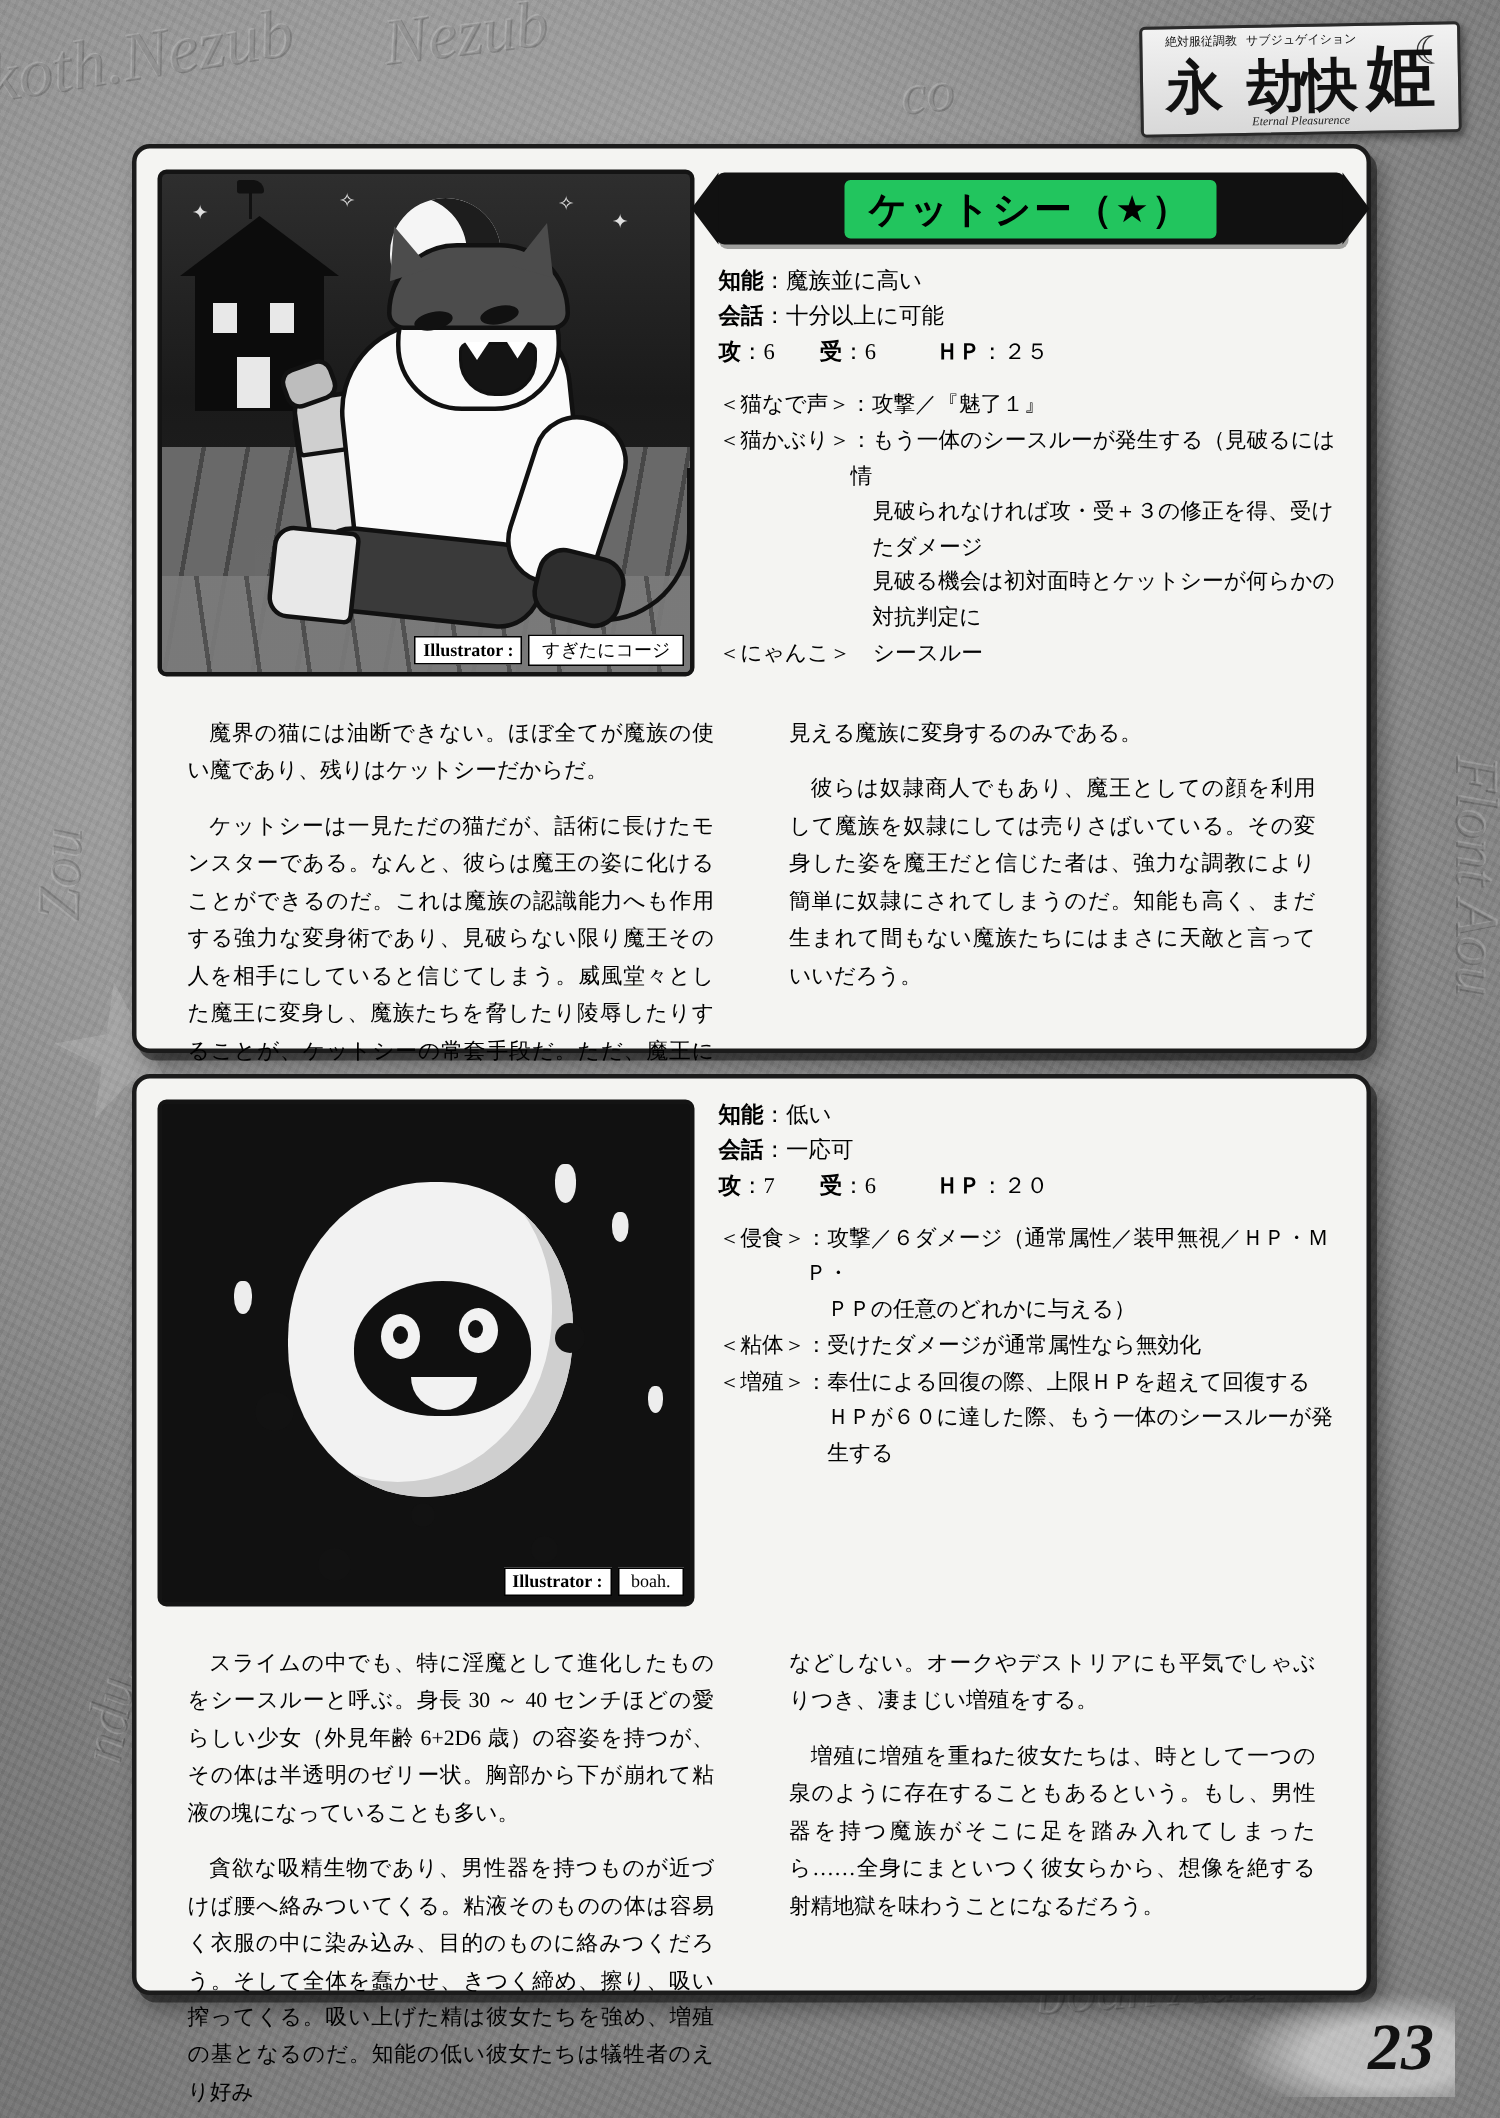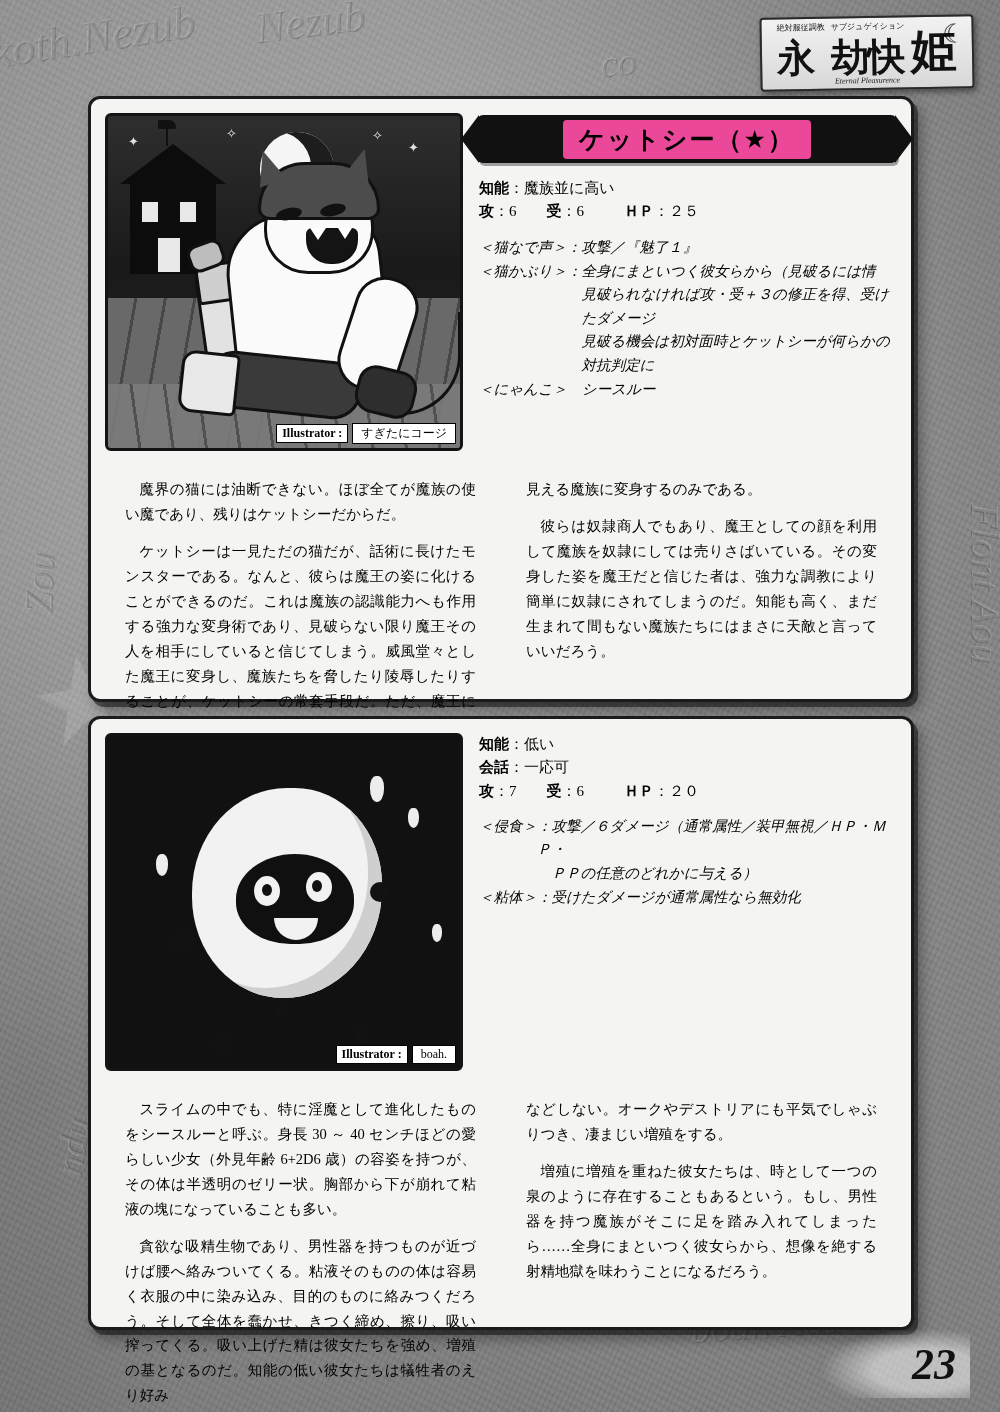"ケットシー（★）" .title-plate { background: #ec4899 -> #22c55e }
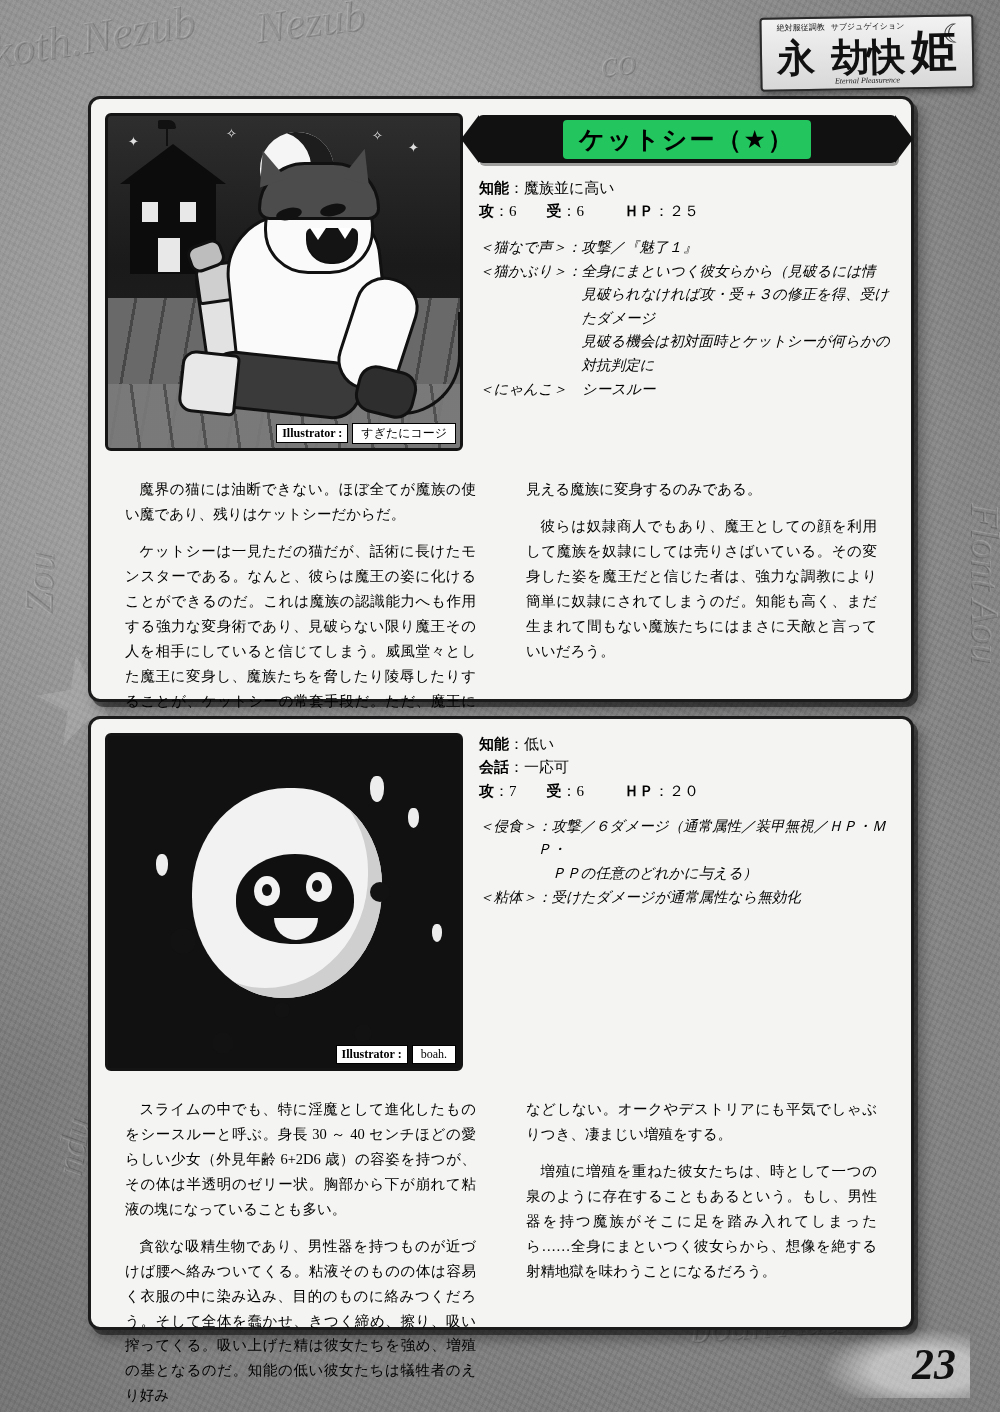"会話：十分以上に可能" div.row { html: none -> <div> <b>会話</b>：<span>十分以上に可能</span> </div> }
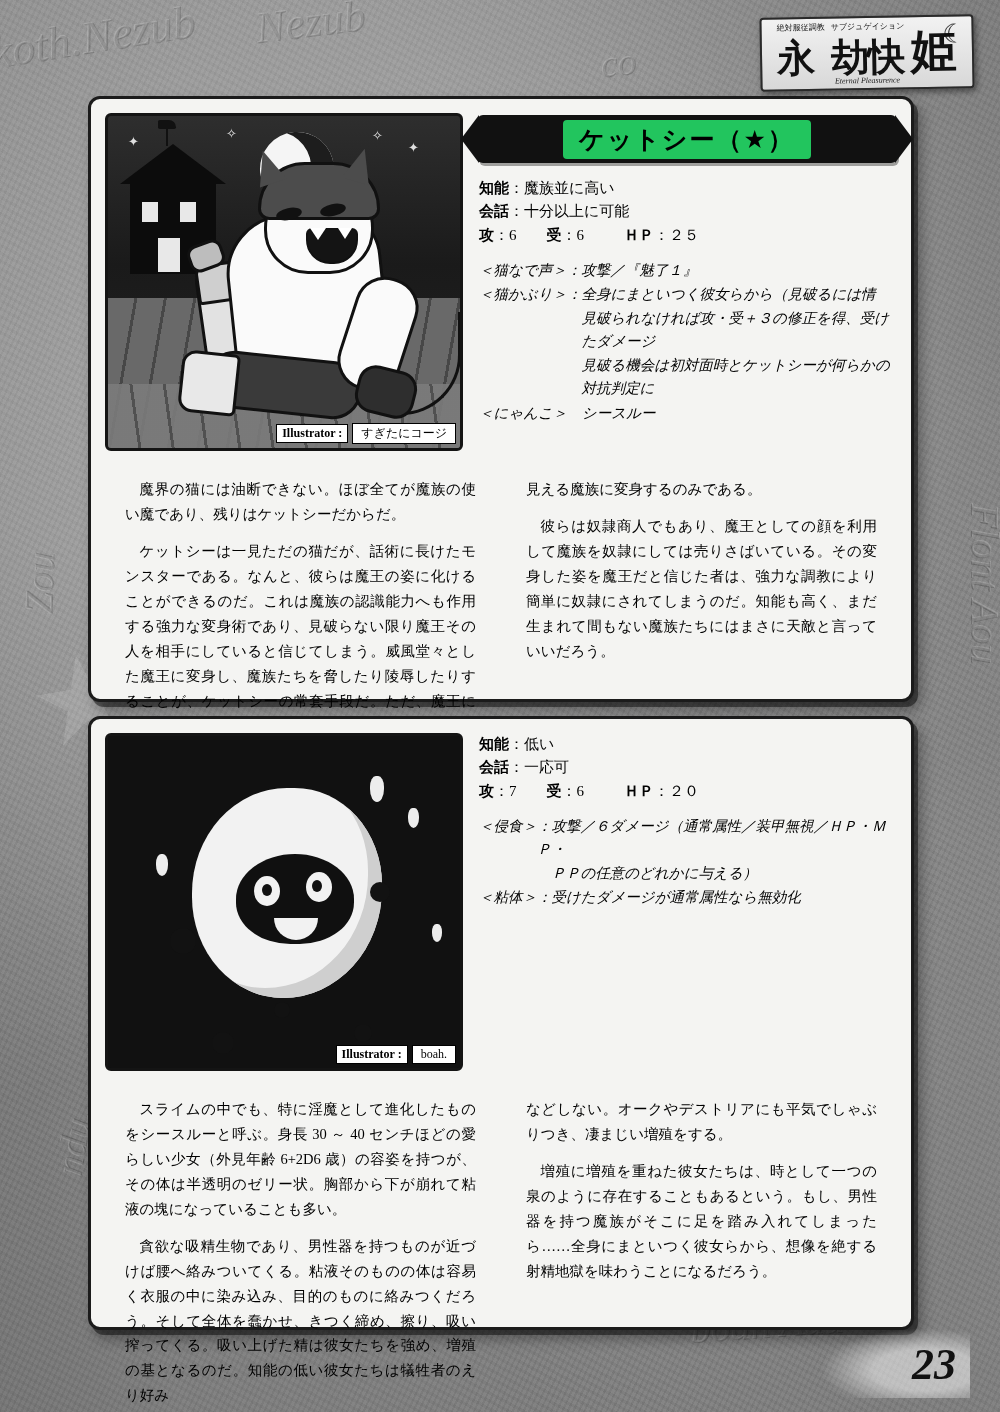"＜猫なで声＞" .skills { font-style: italic -> none }
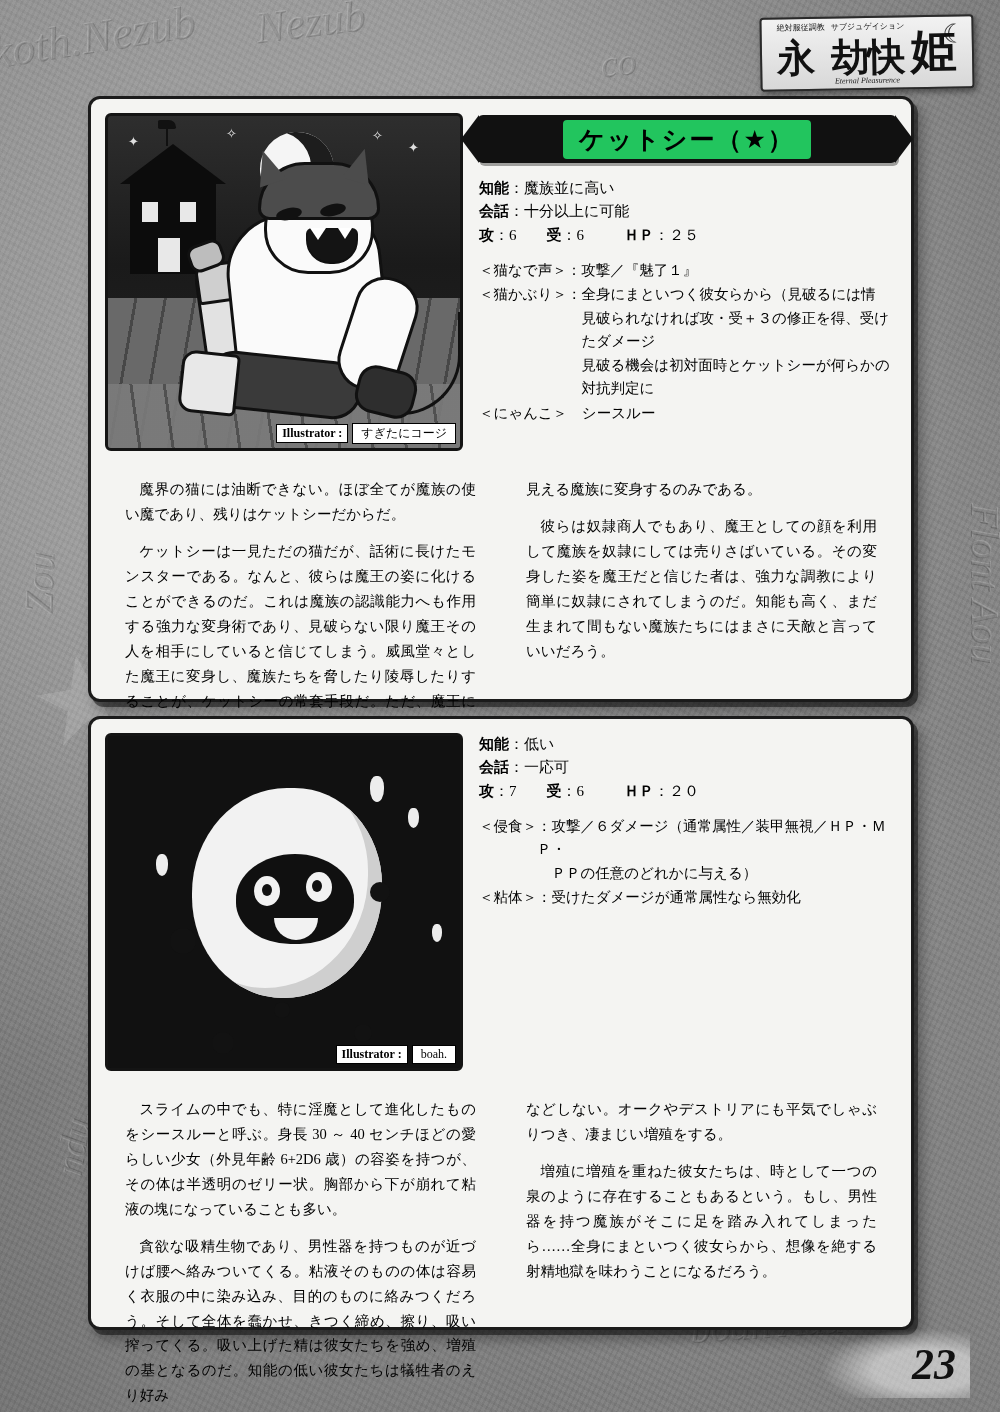"：全身にまといつく彼女らから（見破るには情" span.ind { text: 全身にまといつく彼女らから -> もう一体のシースルーが発生する }
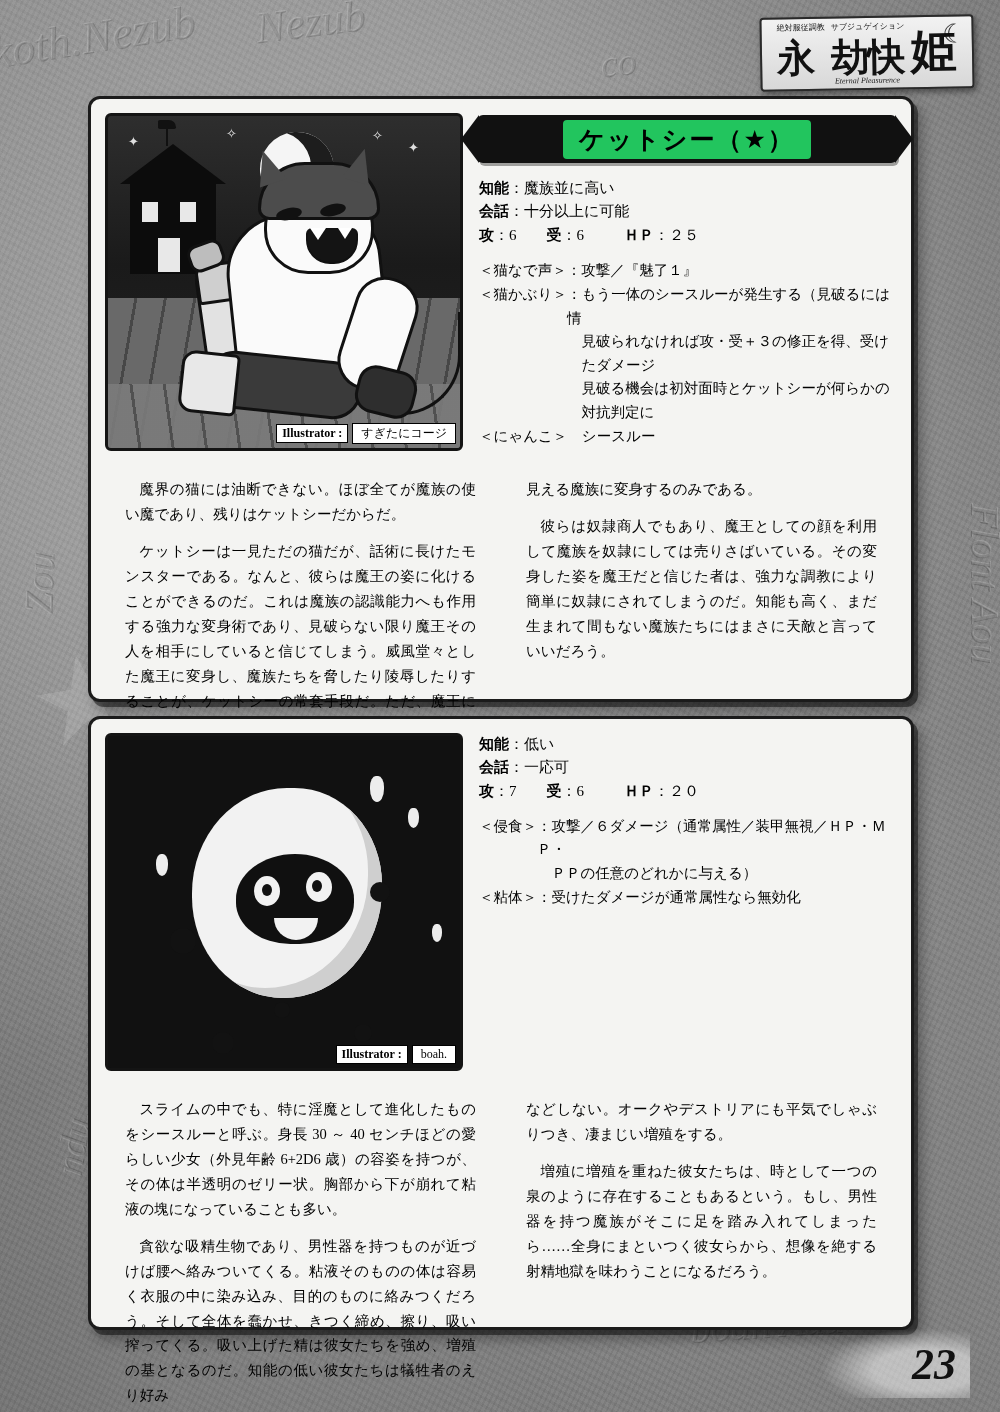"＜増殖＞" div.skill { html: none -> <div> <span>＜増殖＞</span> <span> <span>：奉仕による回復の際、上限ＨＰを超えて回復する</span> <span>ＨＰが６０に達した際、もう一体のシースルーが発生する</span> </span> </div> }
